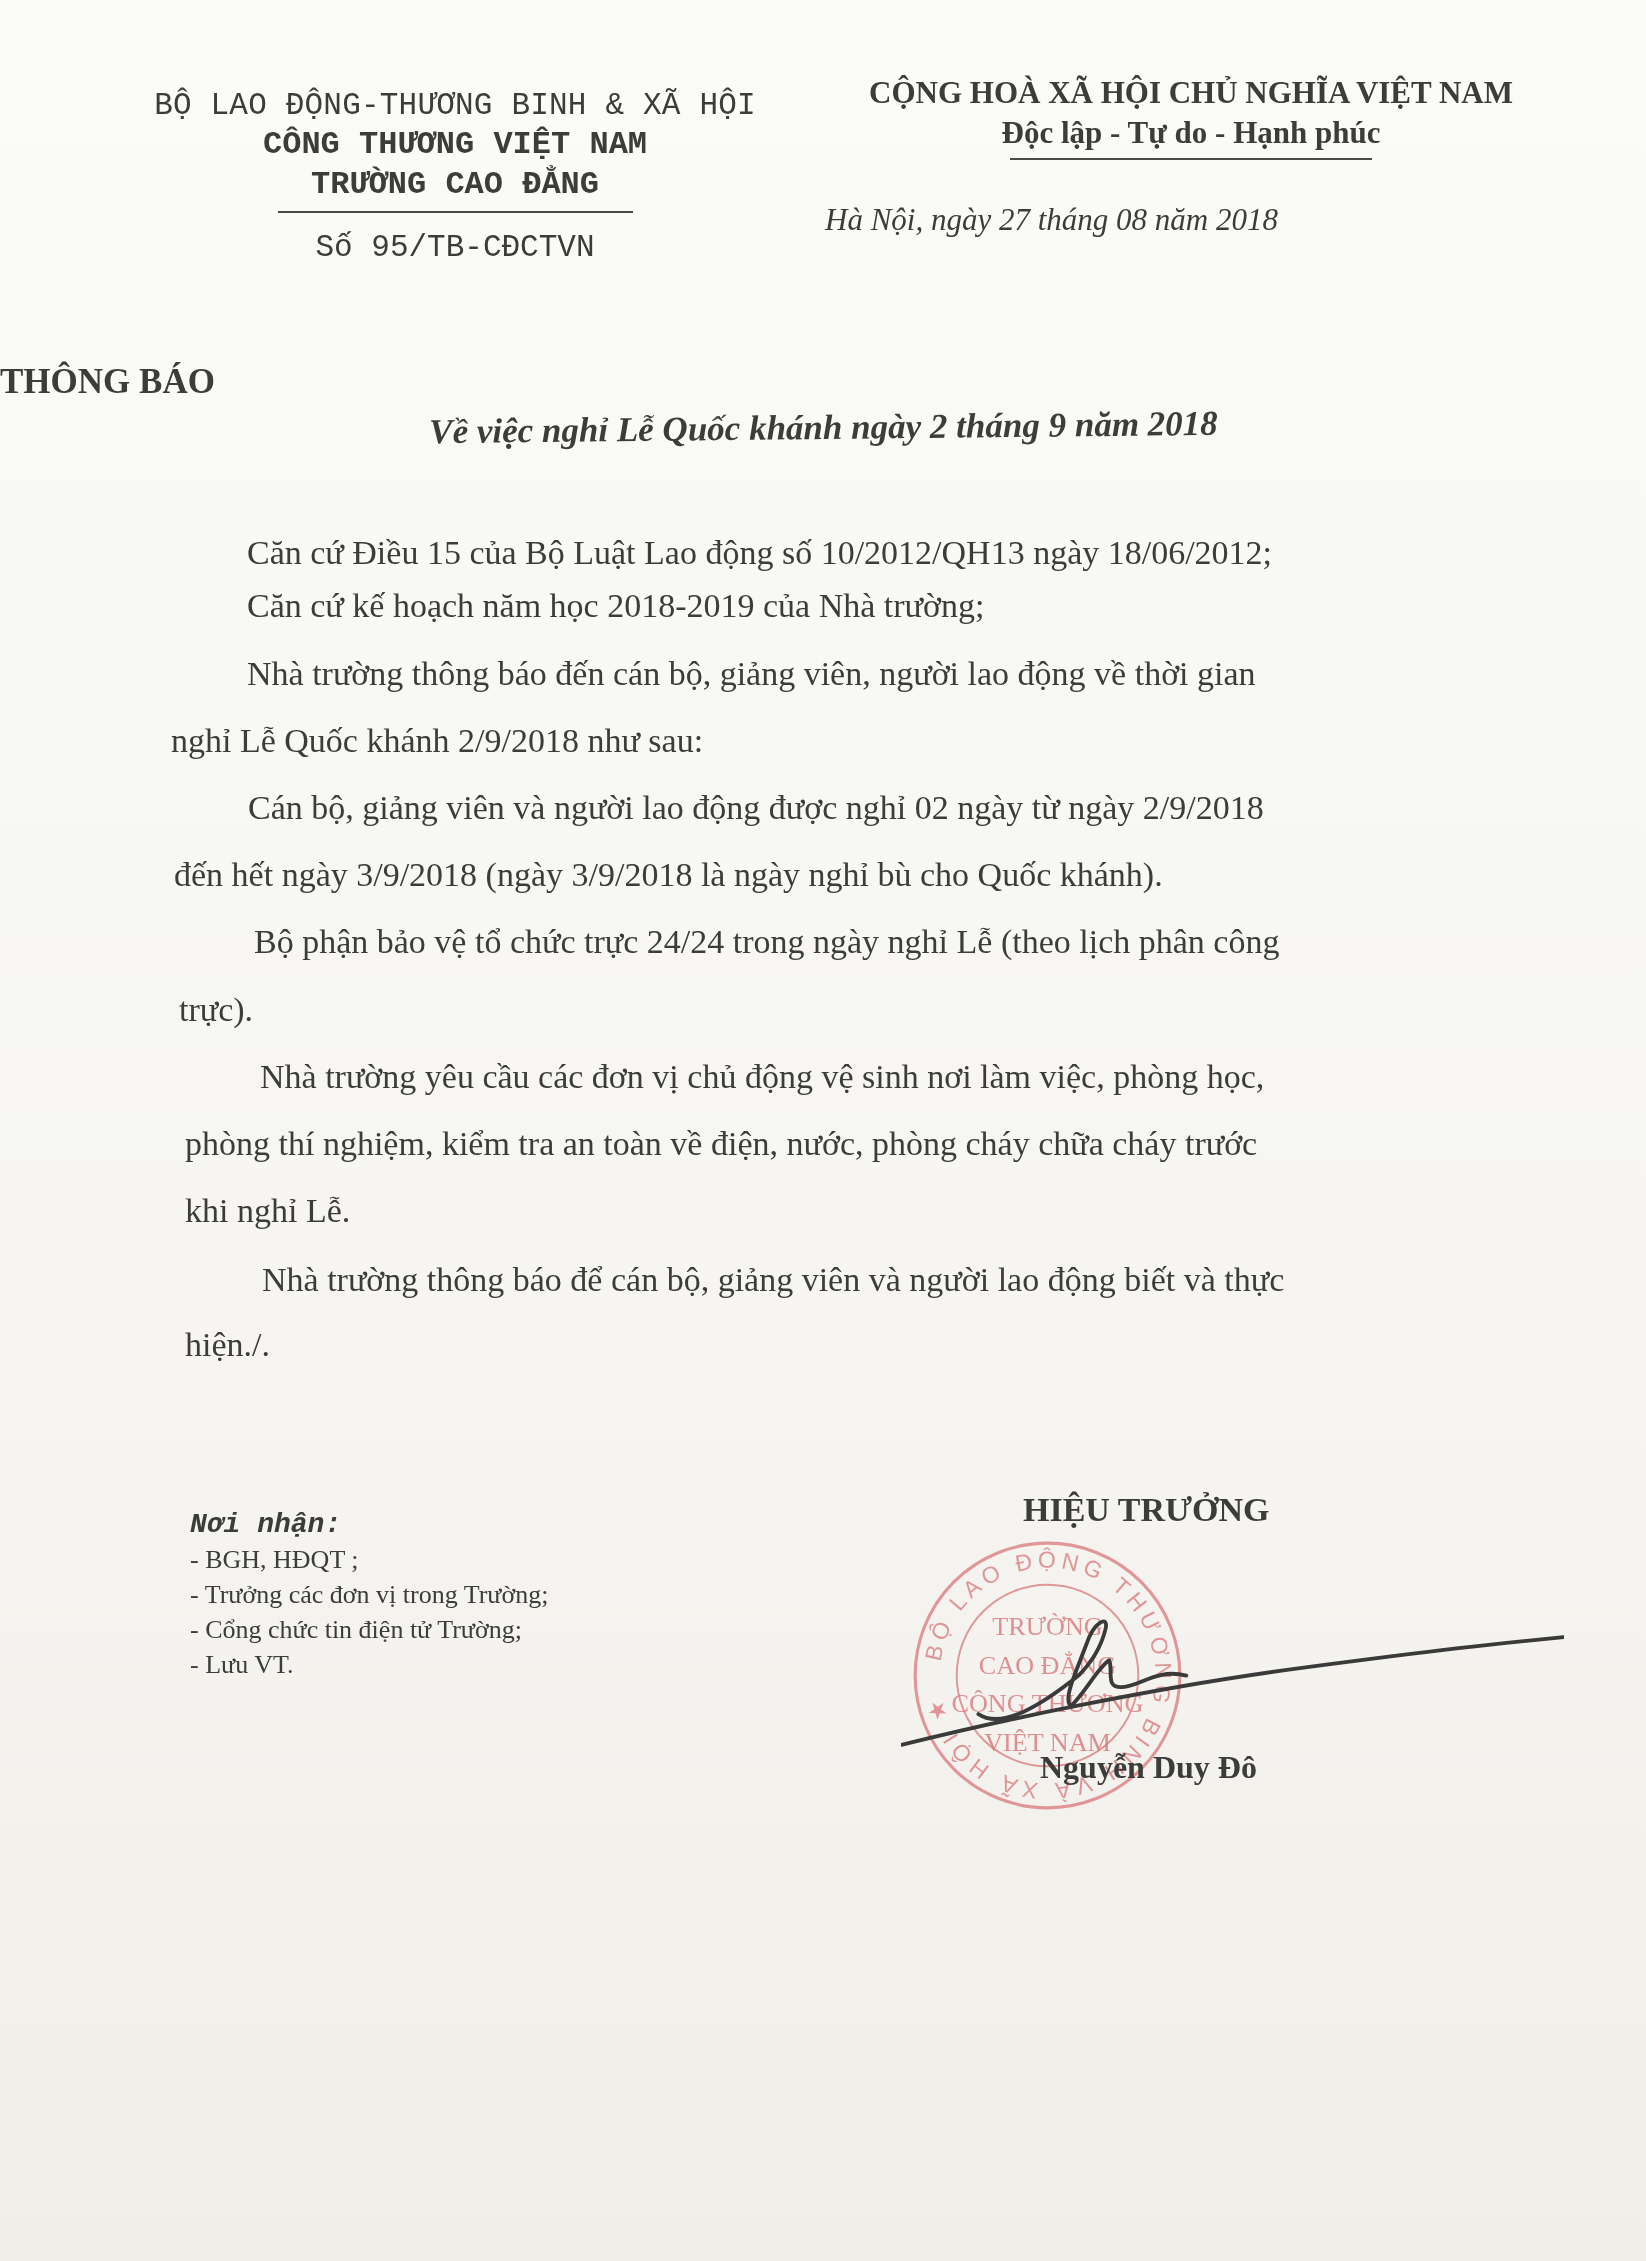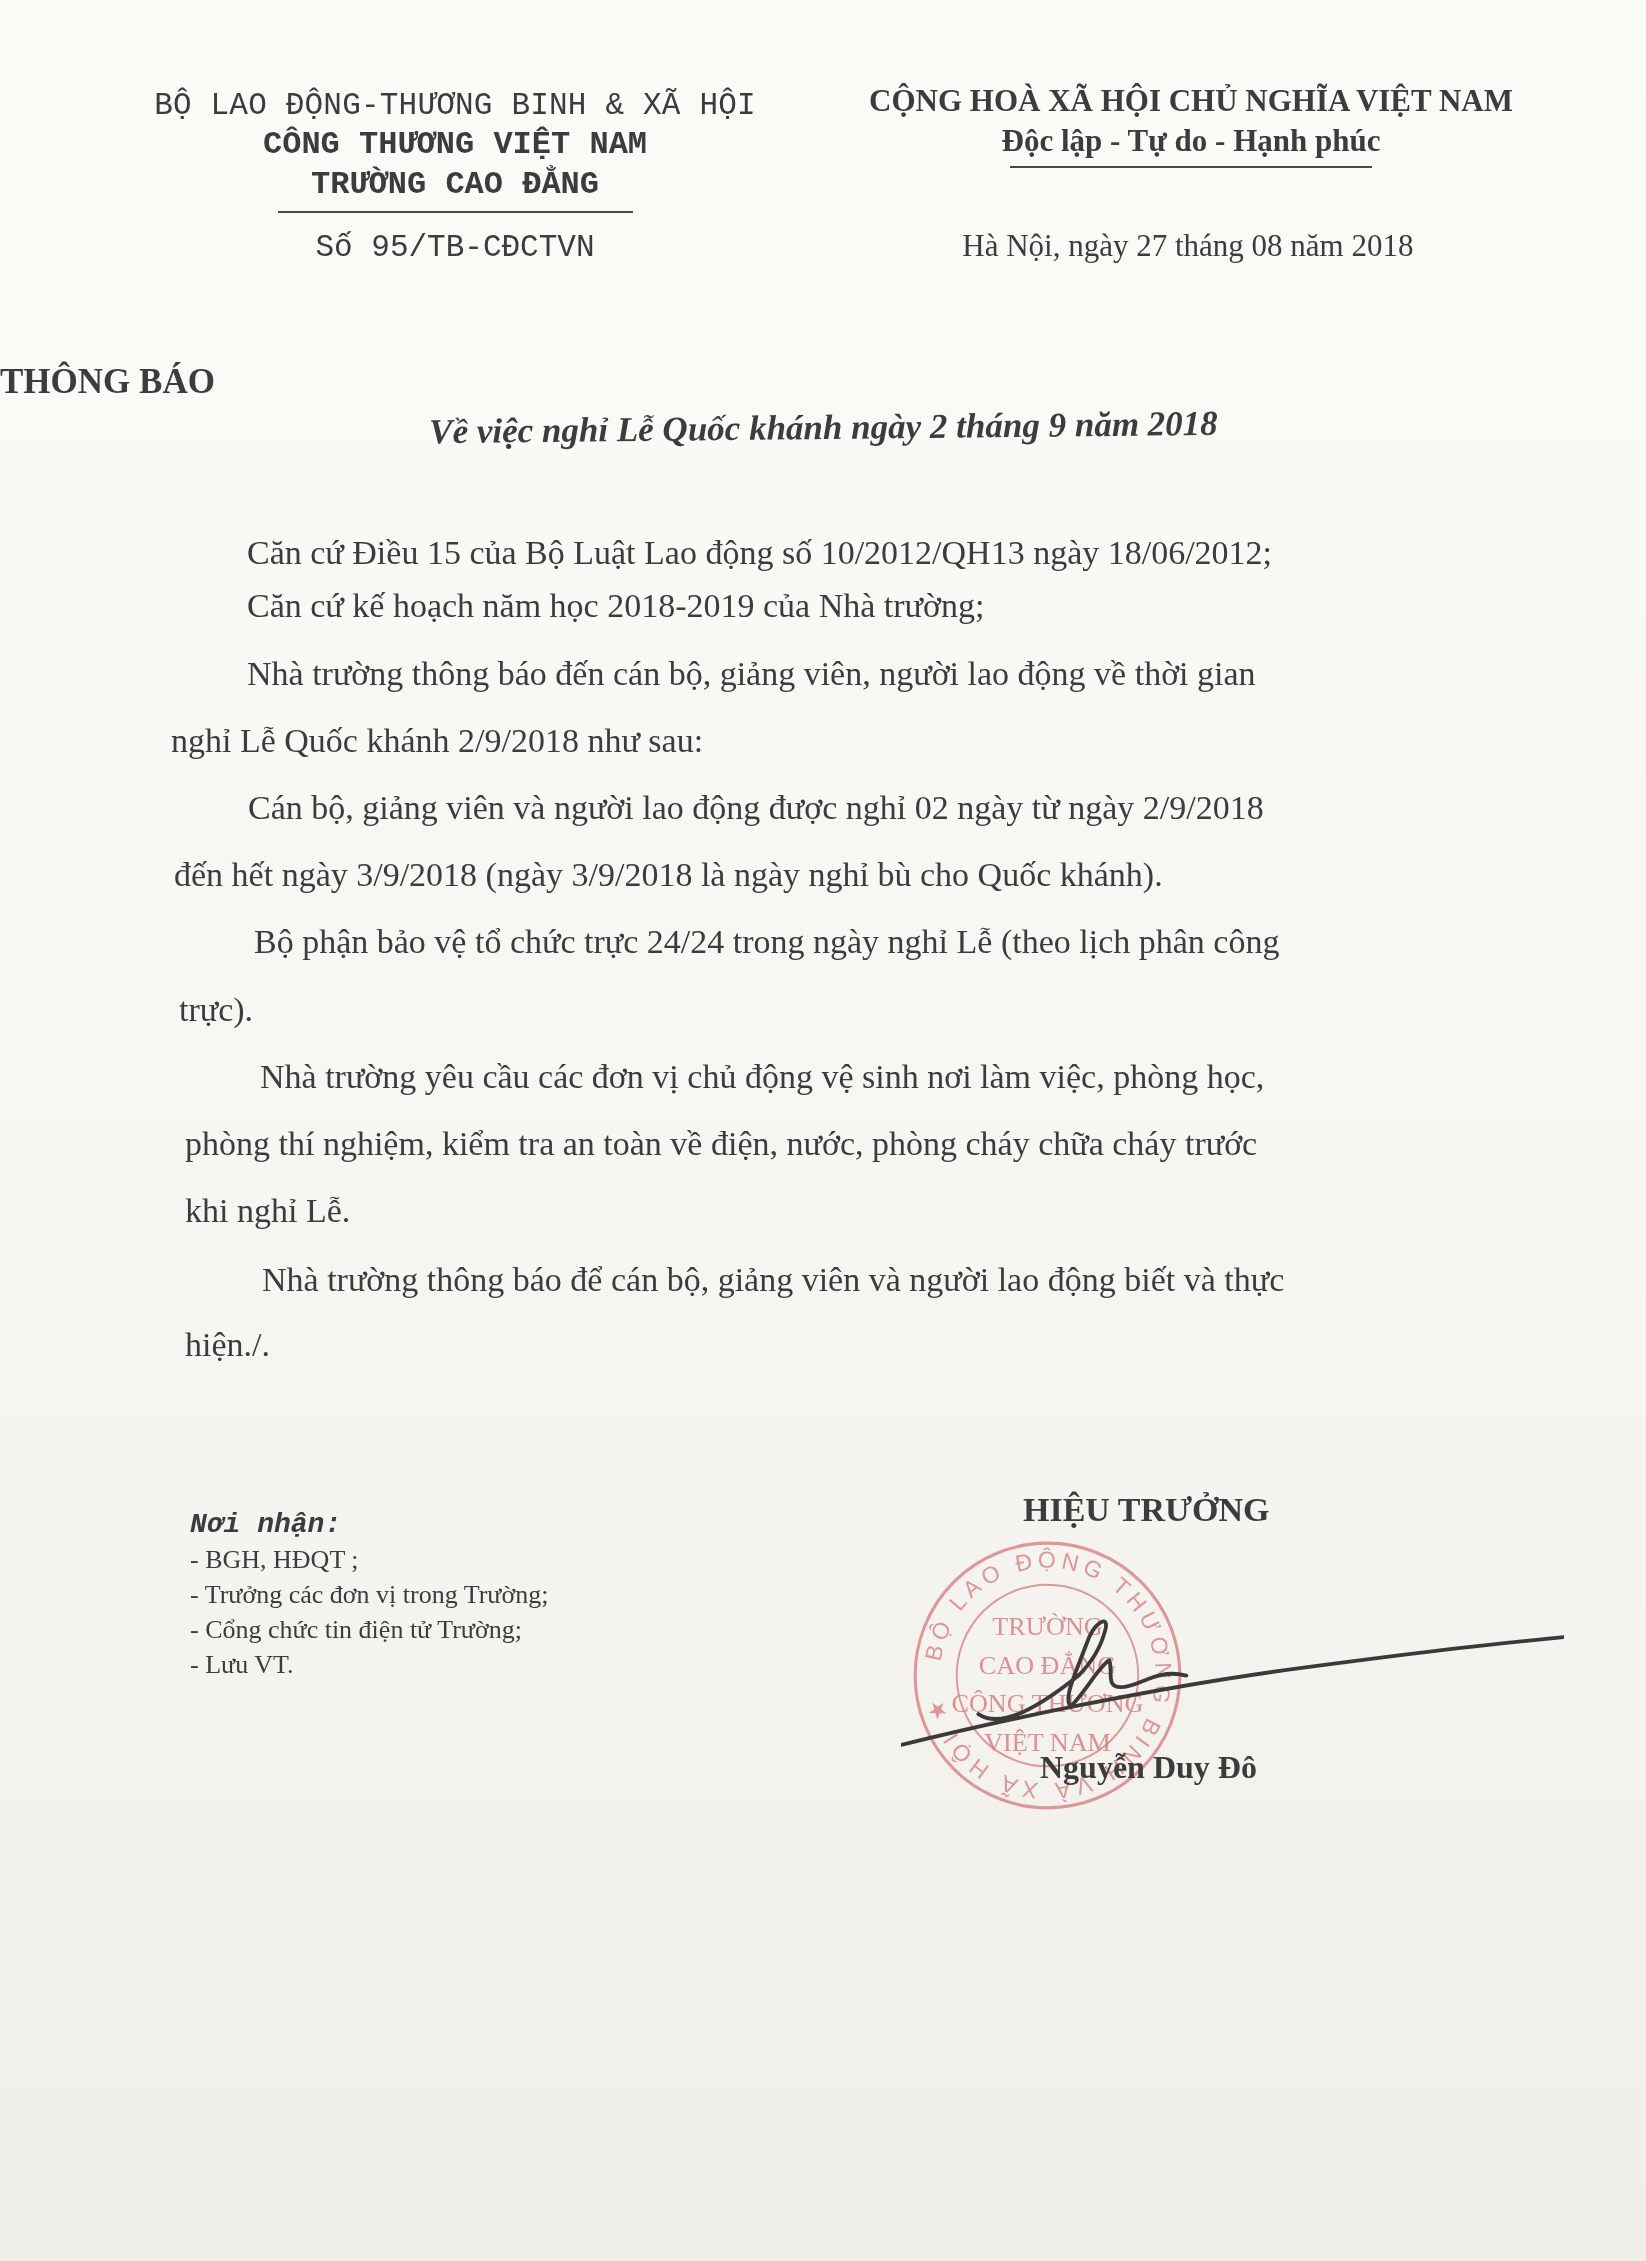"CỘNG HOÀ XÃ HỘI CHỦ" .hdr-right { top: 81px -> 73px }
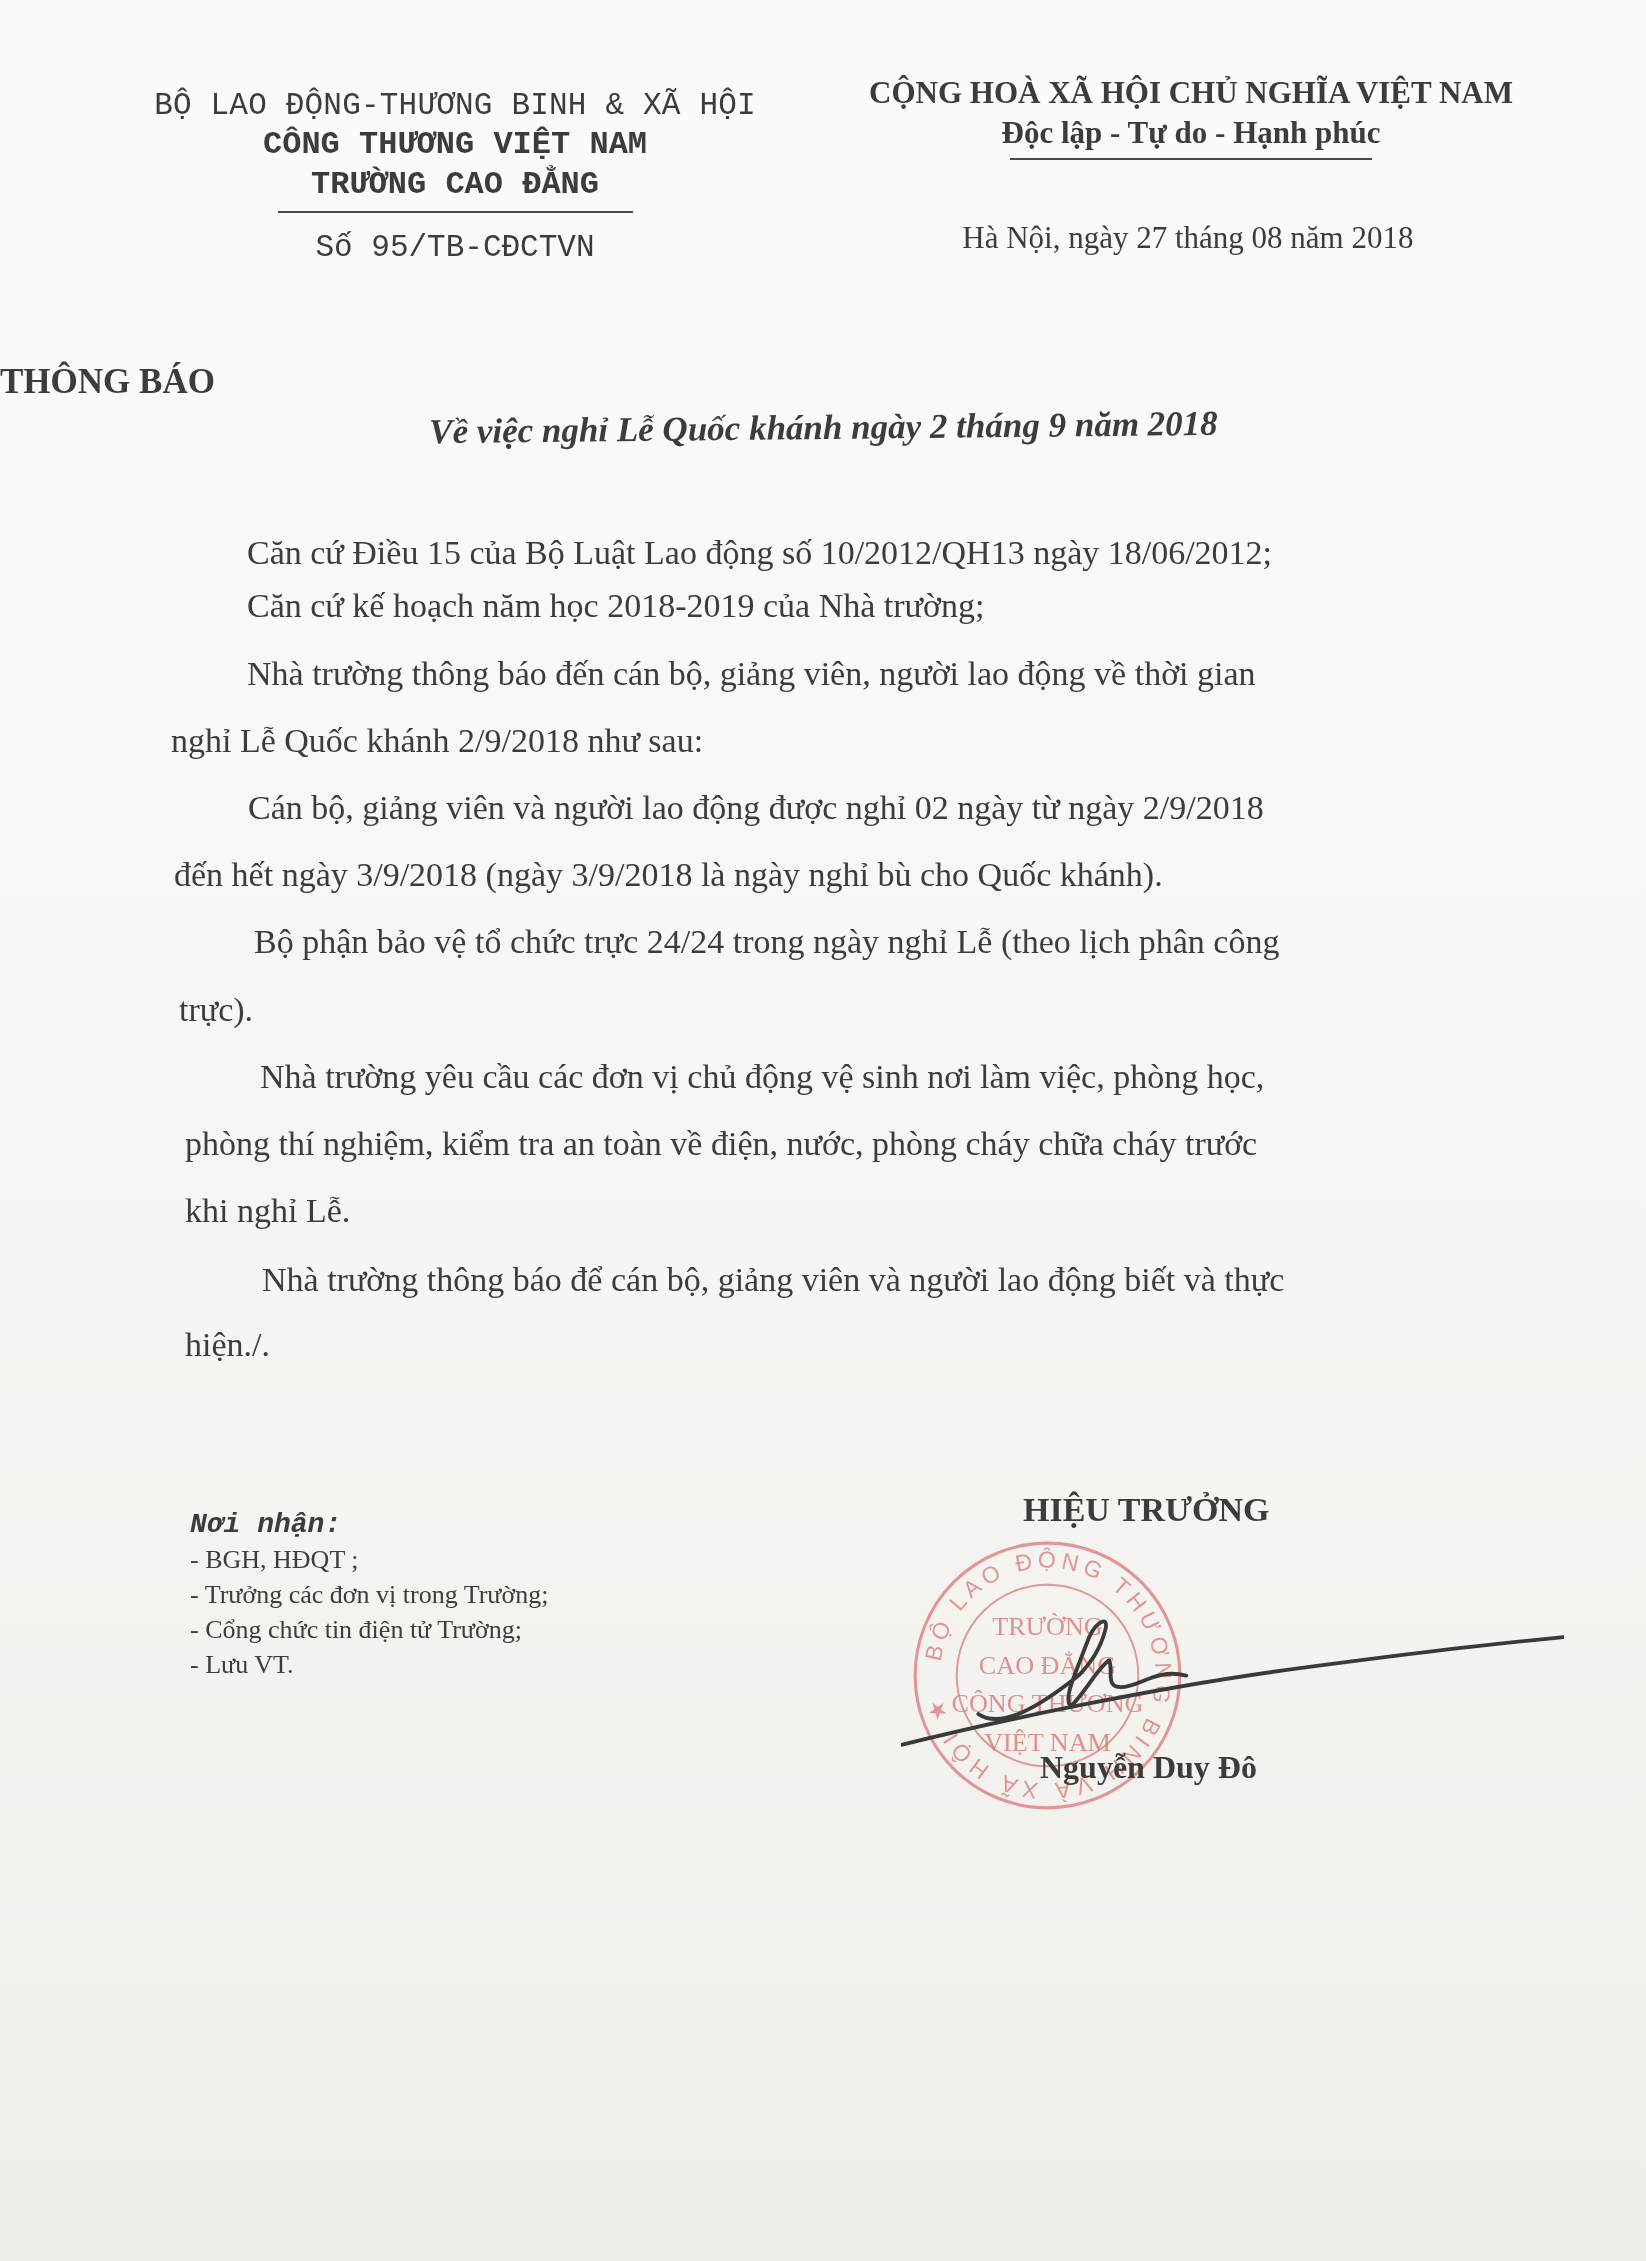"Hà Nội, ngày 27 tháng" .date { font-style: none -> italic; margin-top: 60px -> 42px; text-align: center -> left }
